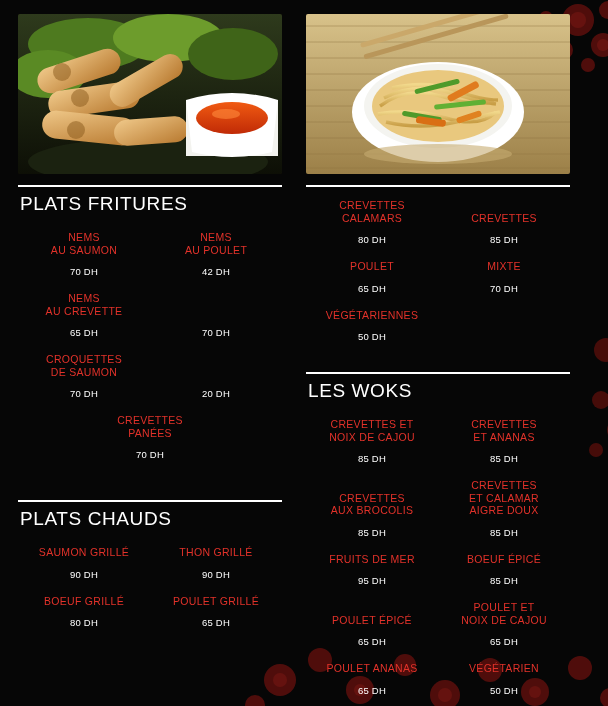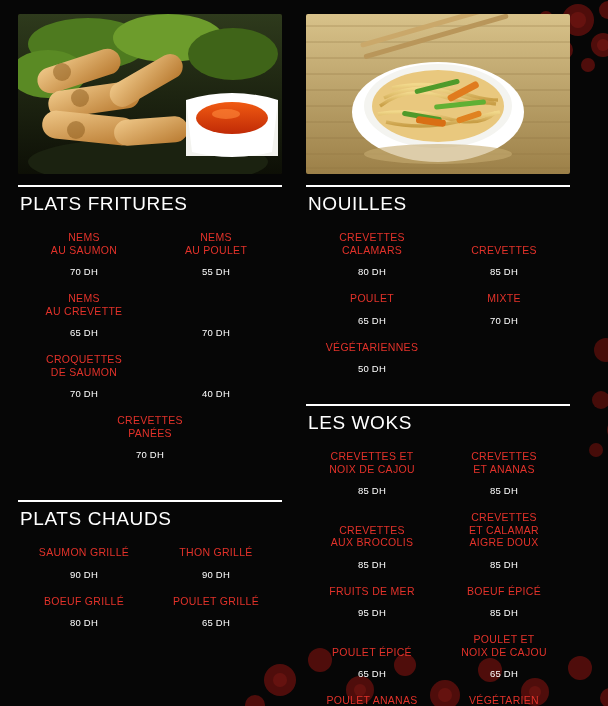"NOUILLES" div.section-title { html: <div>NOUILLES</div> -> none }
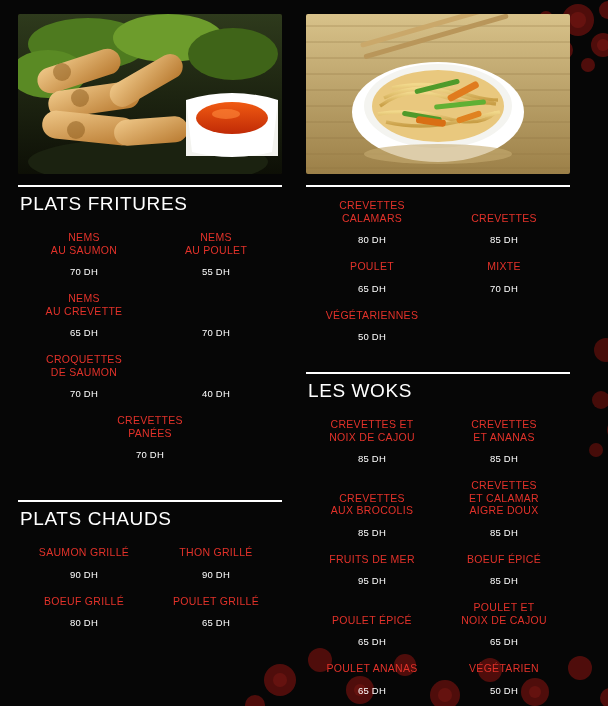"55 DH" div.item-price { text: 55 -> 42 }
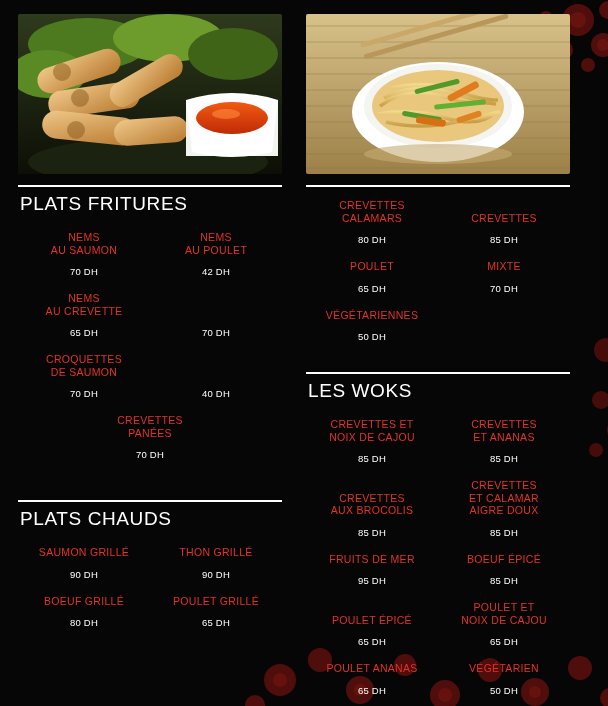"40 DH" div.item-price { text: 40 -> 20 }
